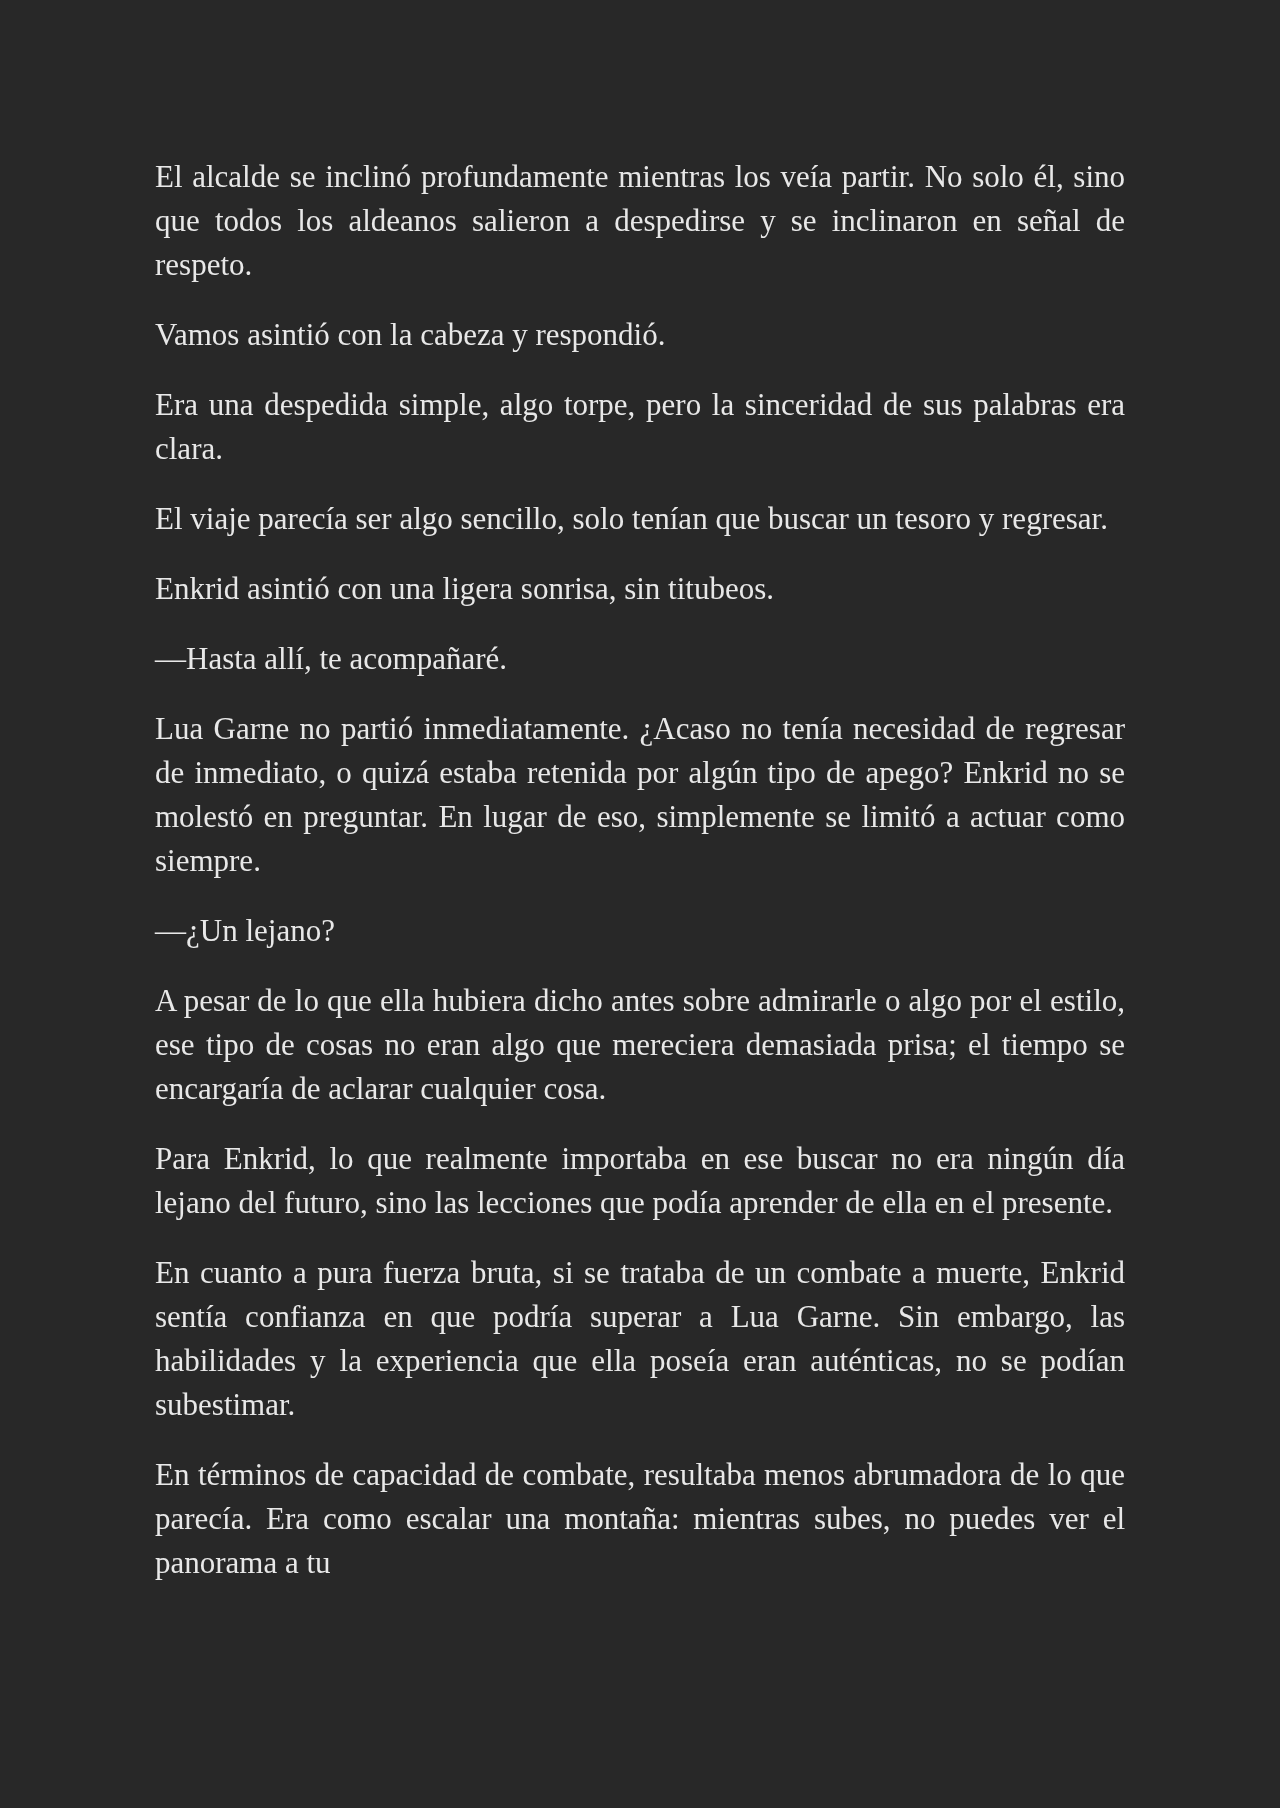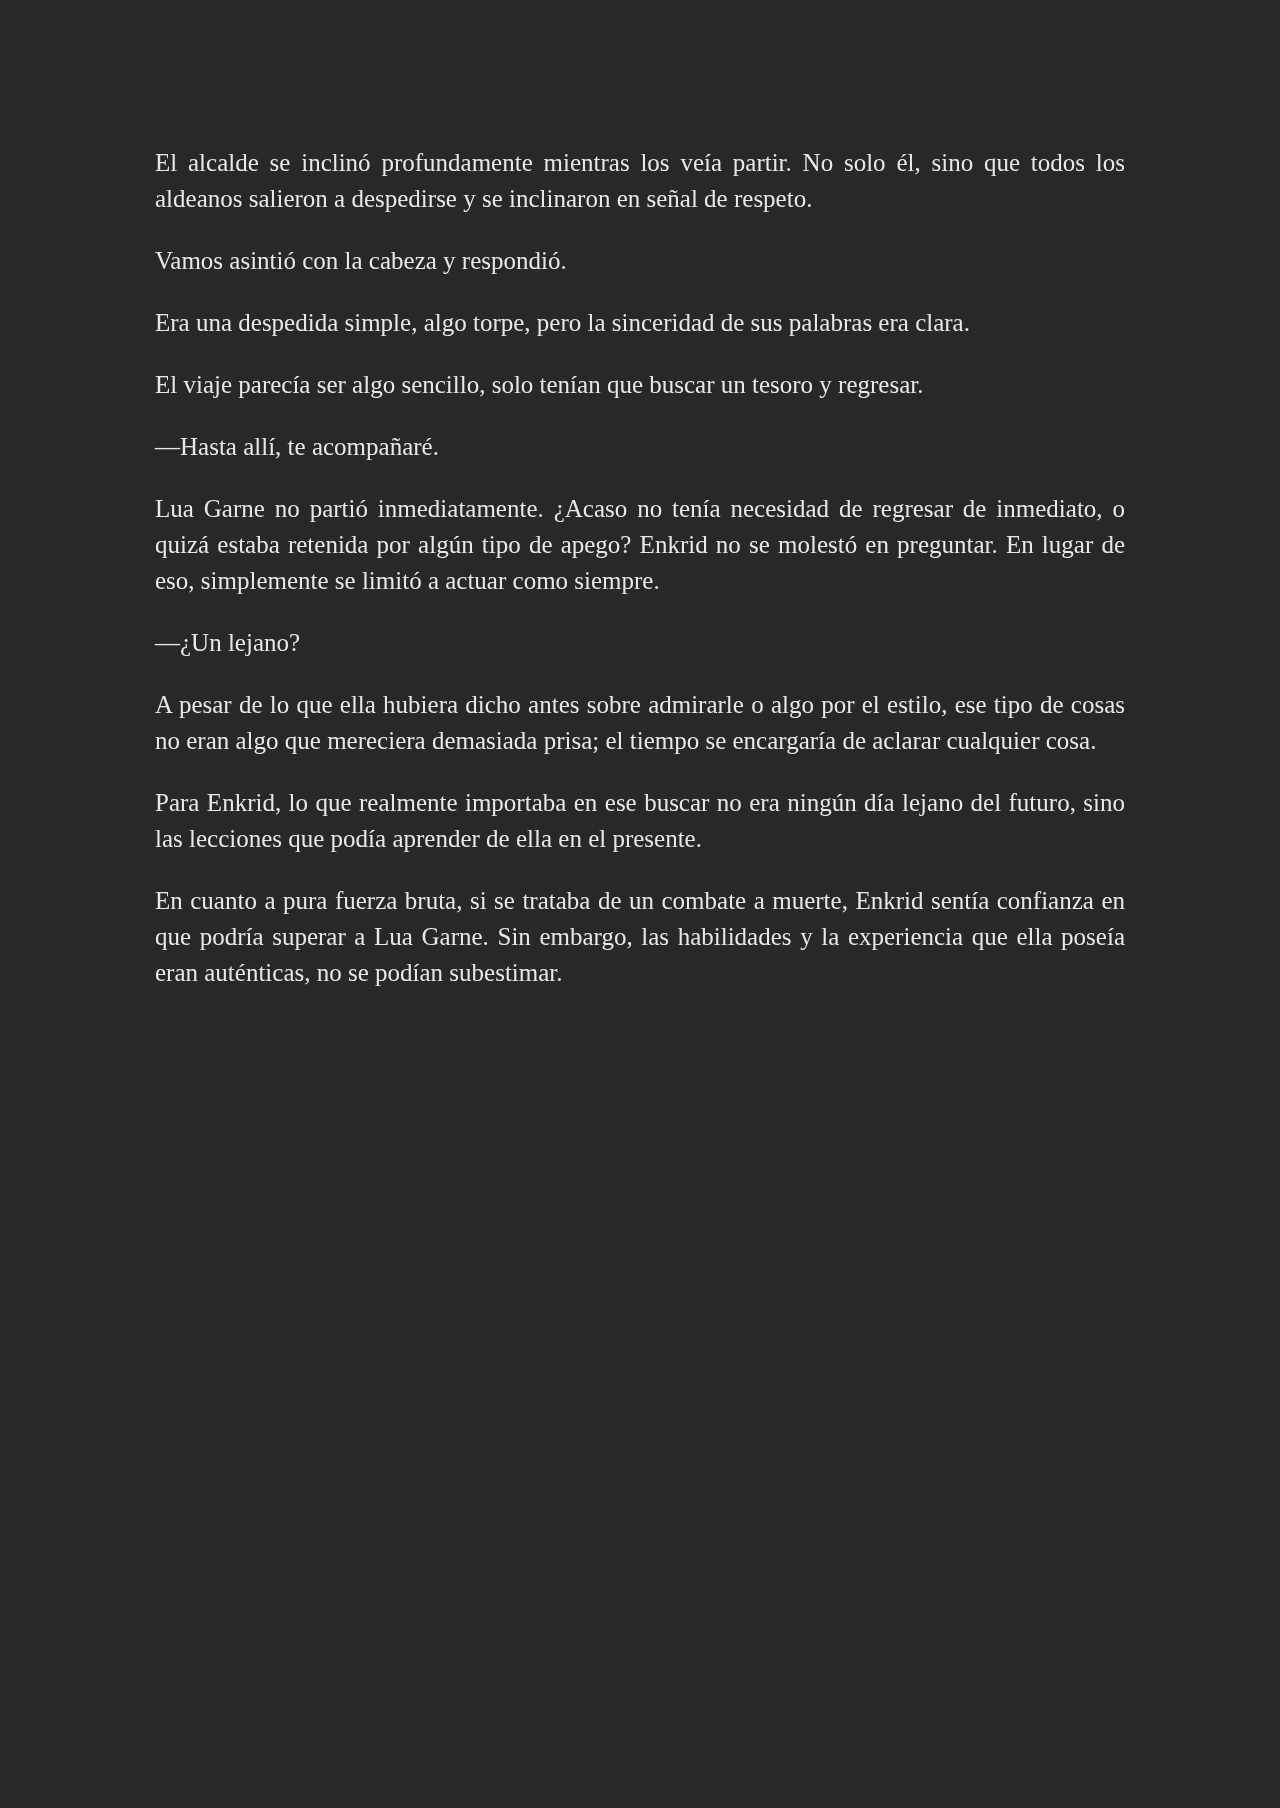"El alcalde se inclinó profundamente" .page { font-size: 25px -> 31px; line-height: 36px -> 44px; top: 145px -> 155px }
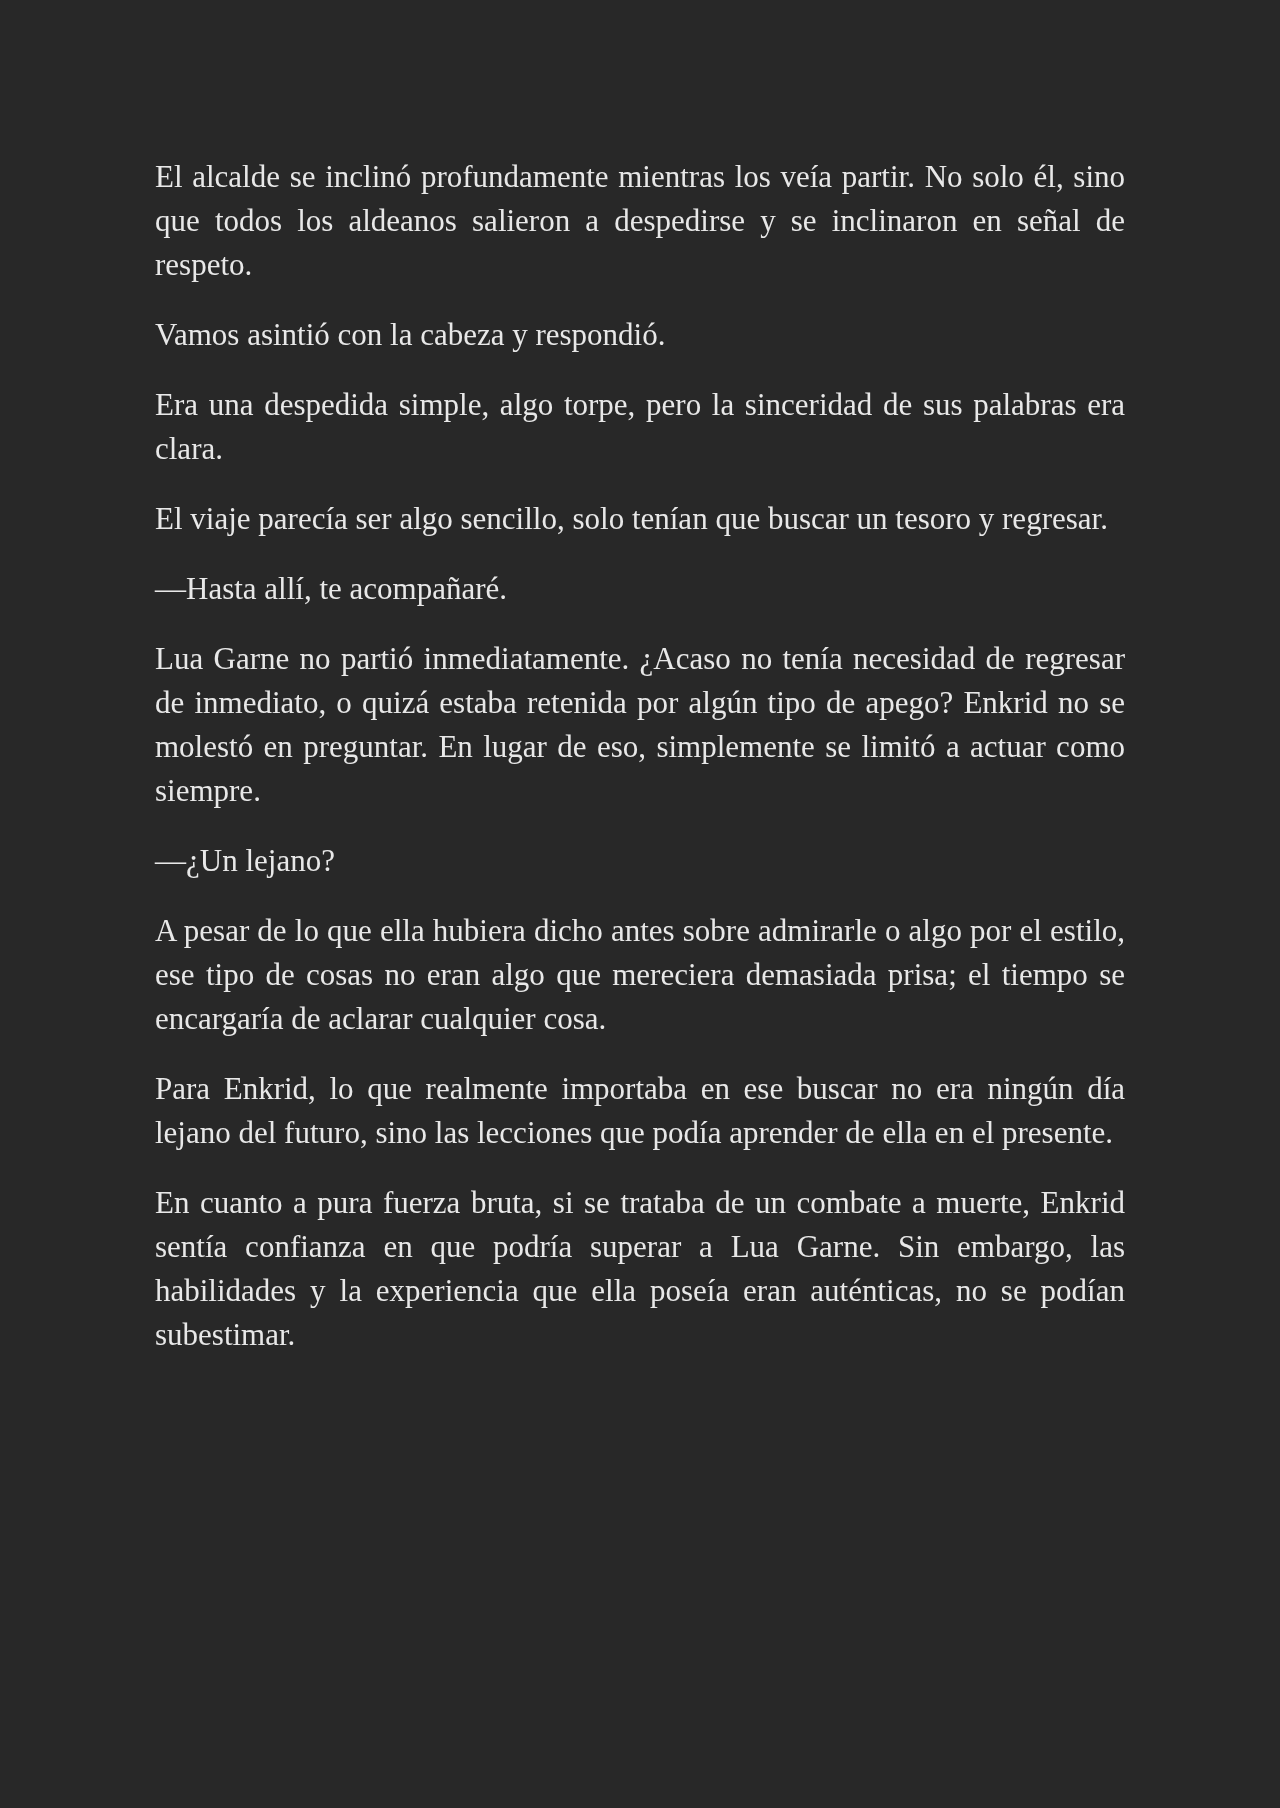"Enkrid asintió con una ligera" p { html: none -> <p>Enkrid asintió con una ligera sonrisa, sin titubeos.</p> }
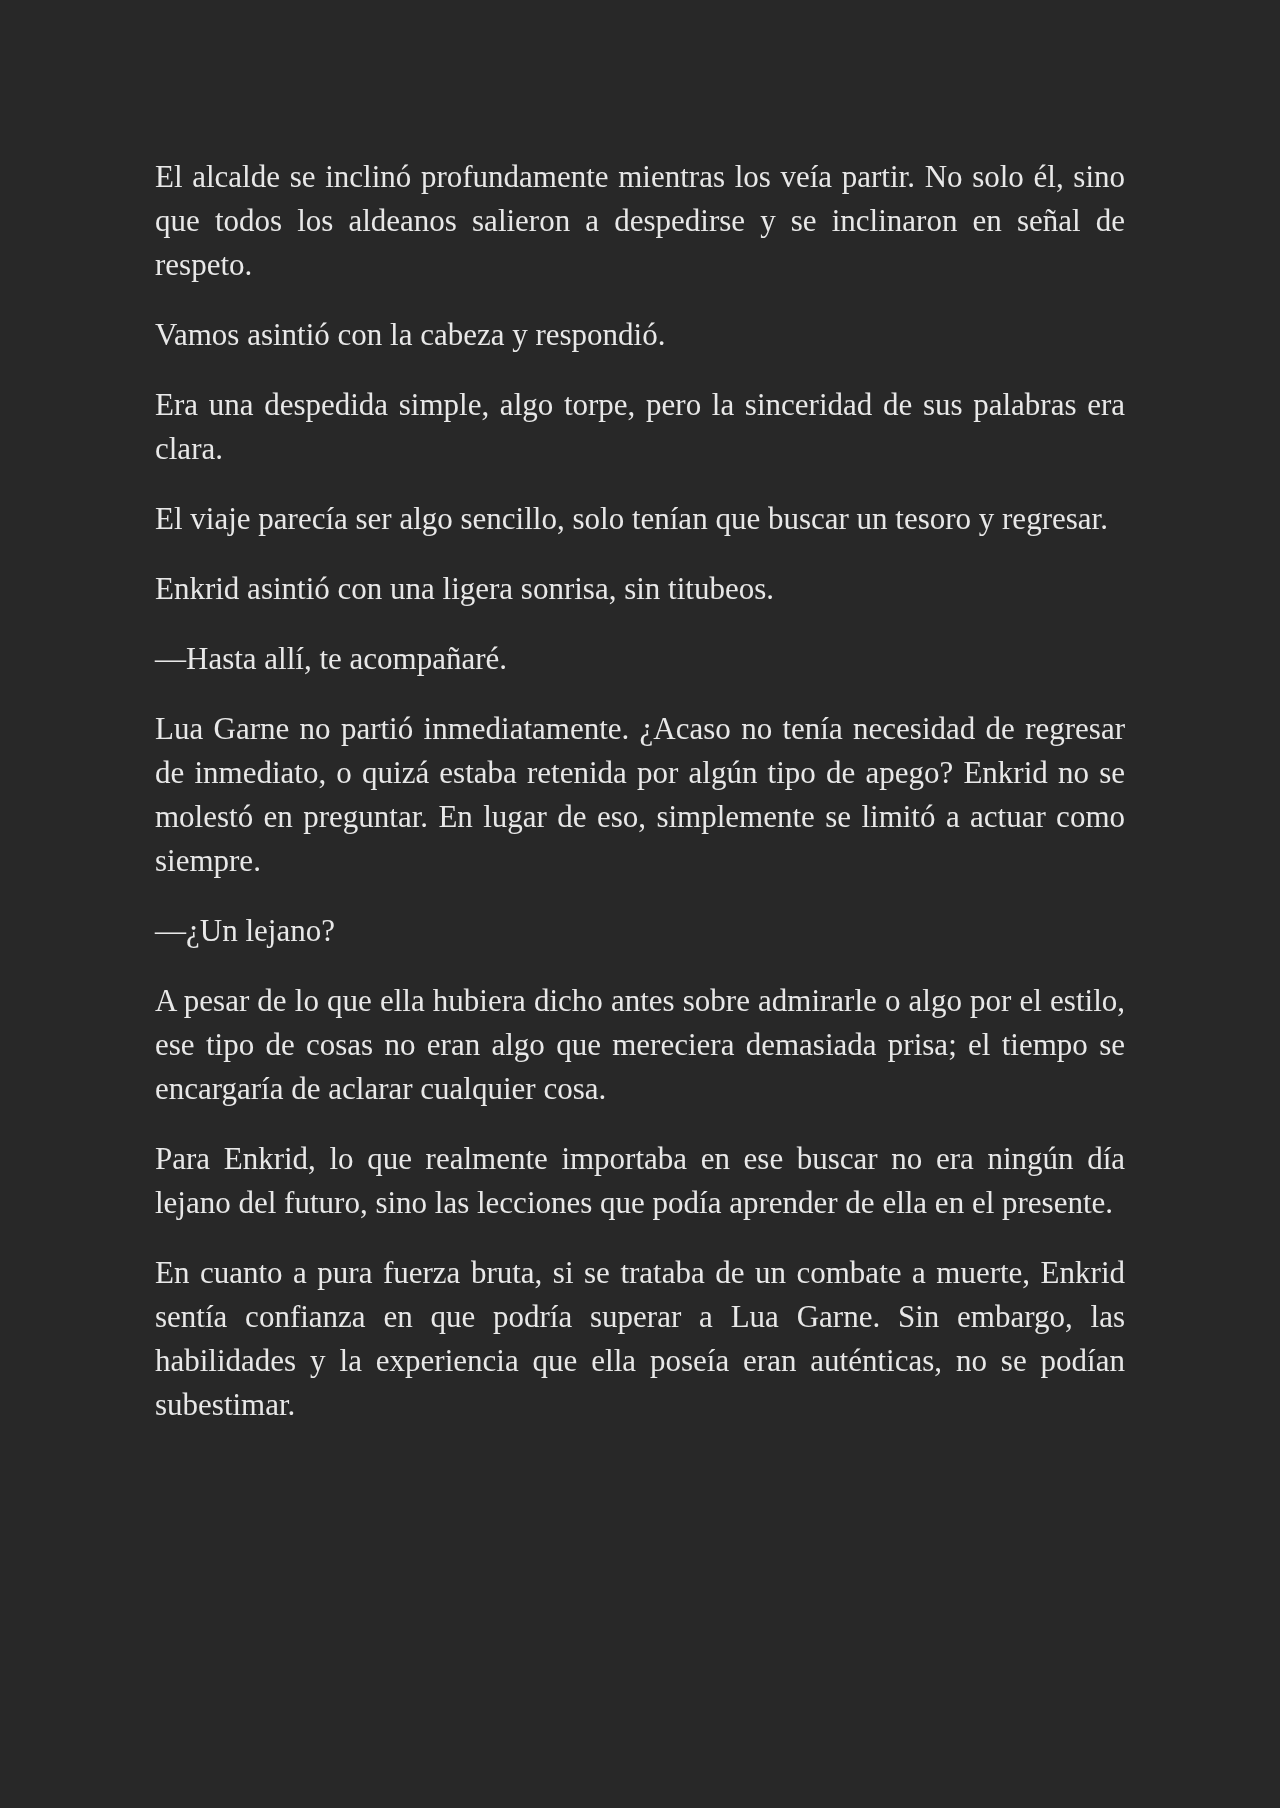"En términos de capacidad de" p { html: none -> <p>En términos de capacidad de combate, resultaba menos abrumadora de lo que parecía. Era como escalar una montaña: mientras subes, no puedes ver el panorama a tu</p> }
